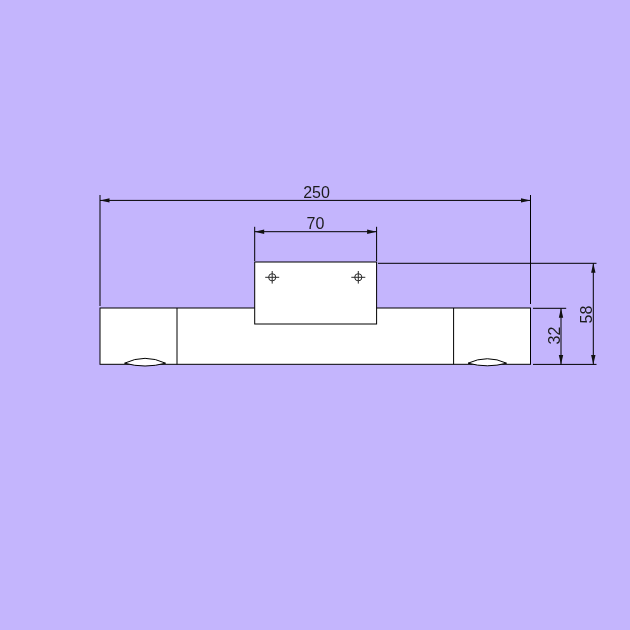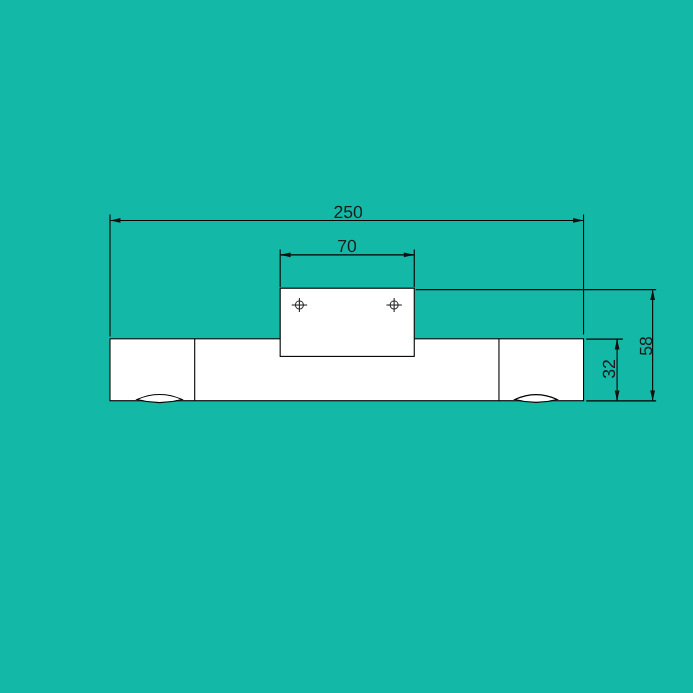"250" .page { background: #14b8a6 -> #c4b5fd }
